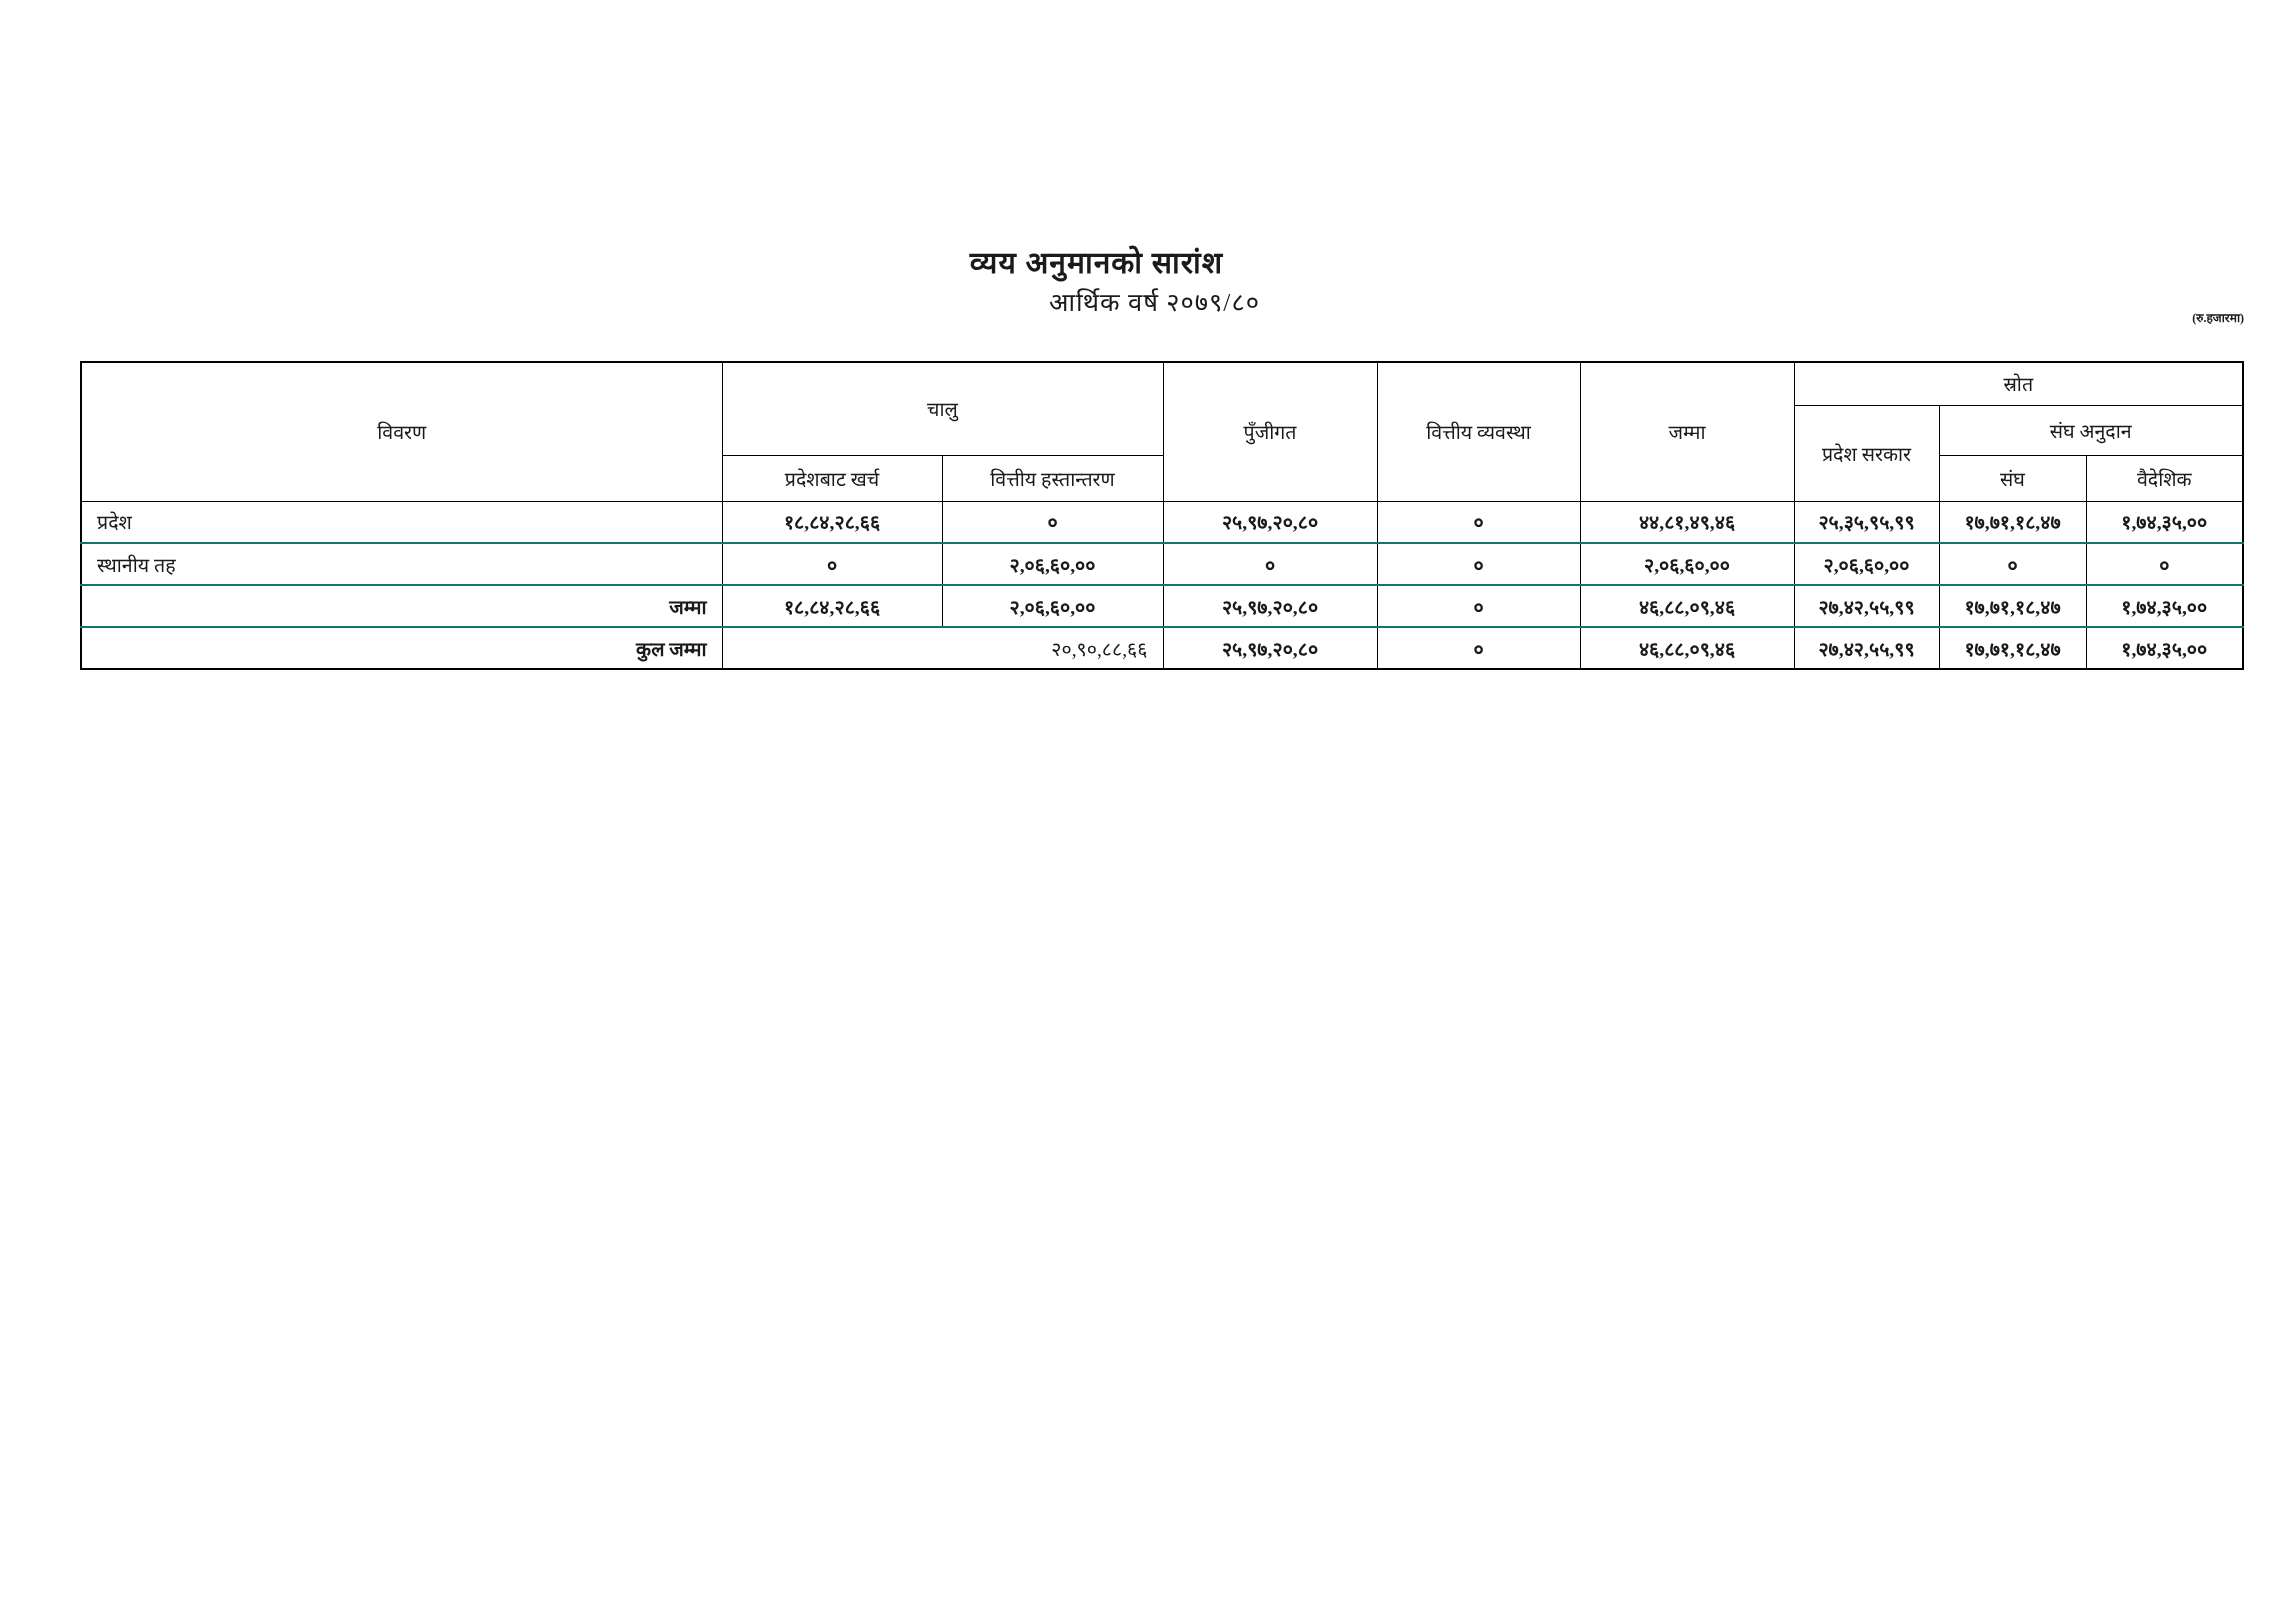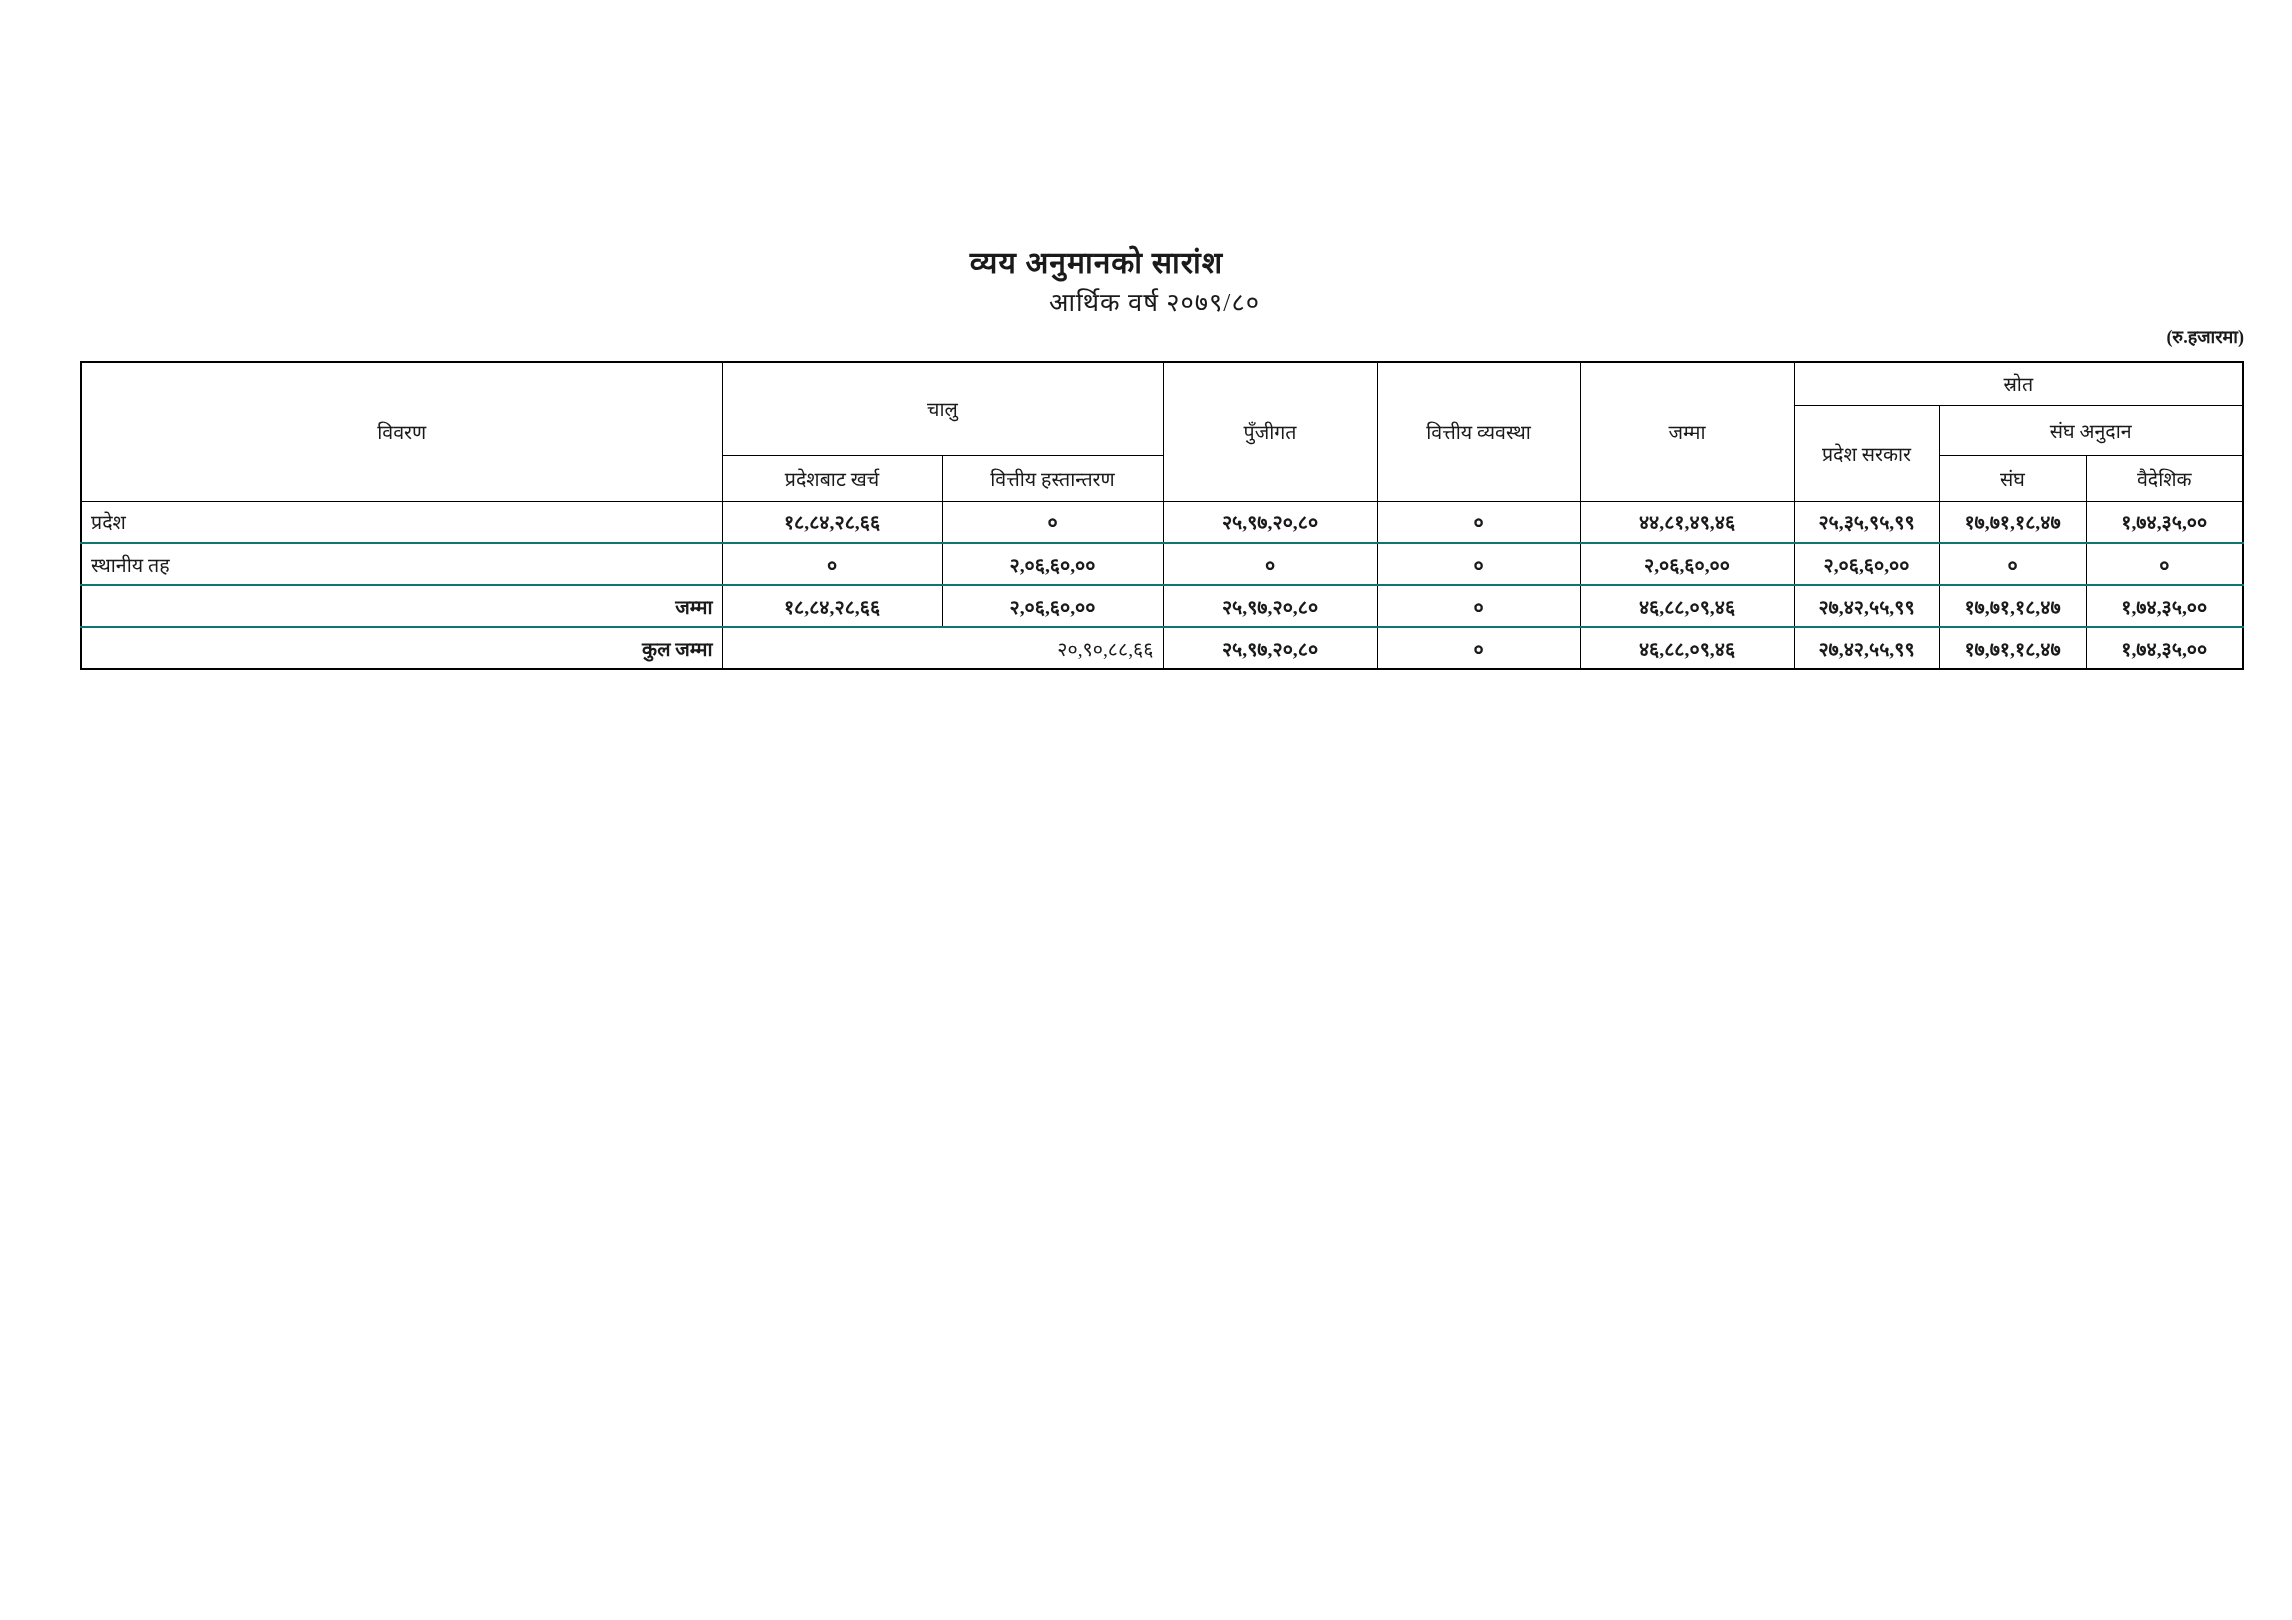"(रु.हजारमा)" .unit-note { font-size: 18px -> 12px; top: 324px -> 309px }
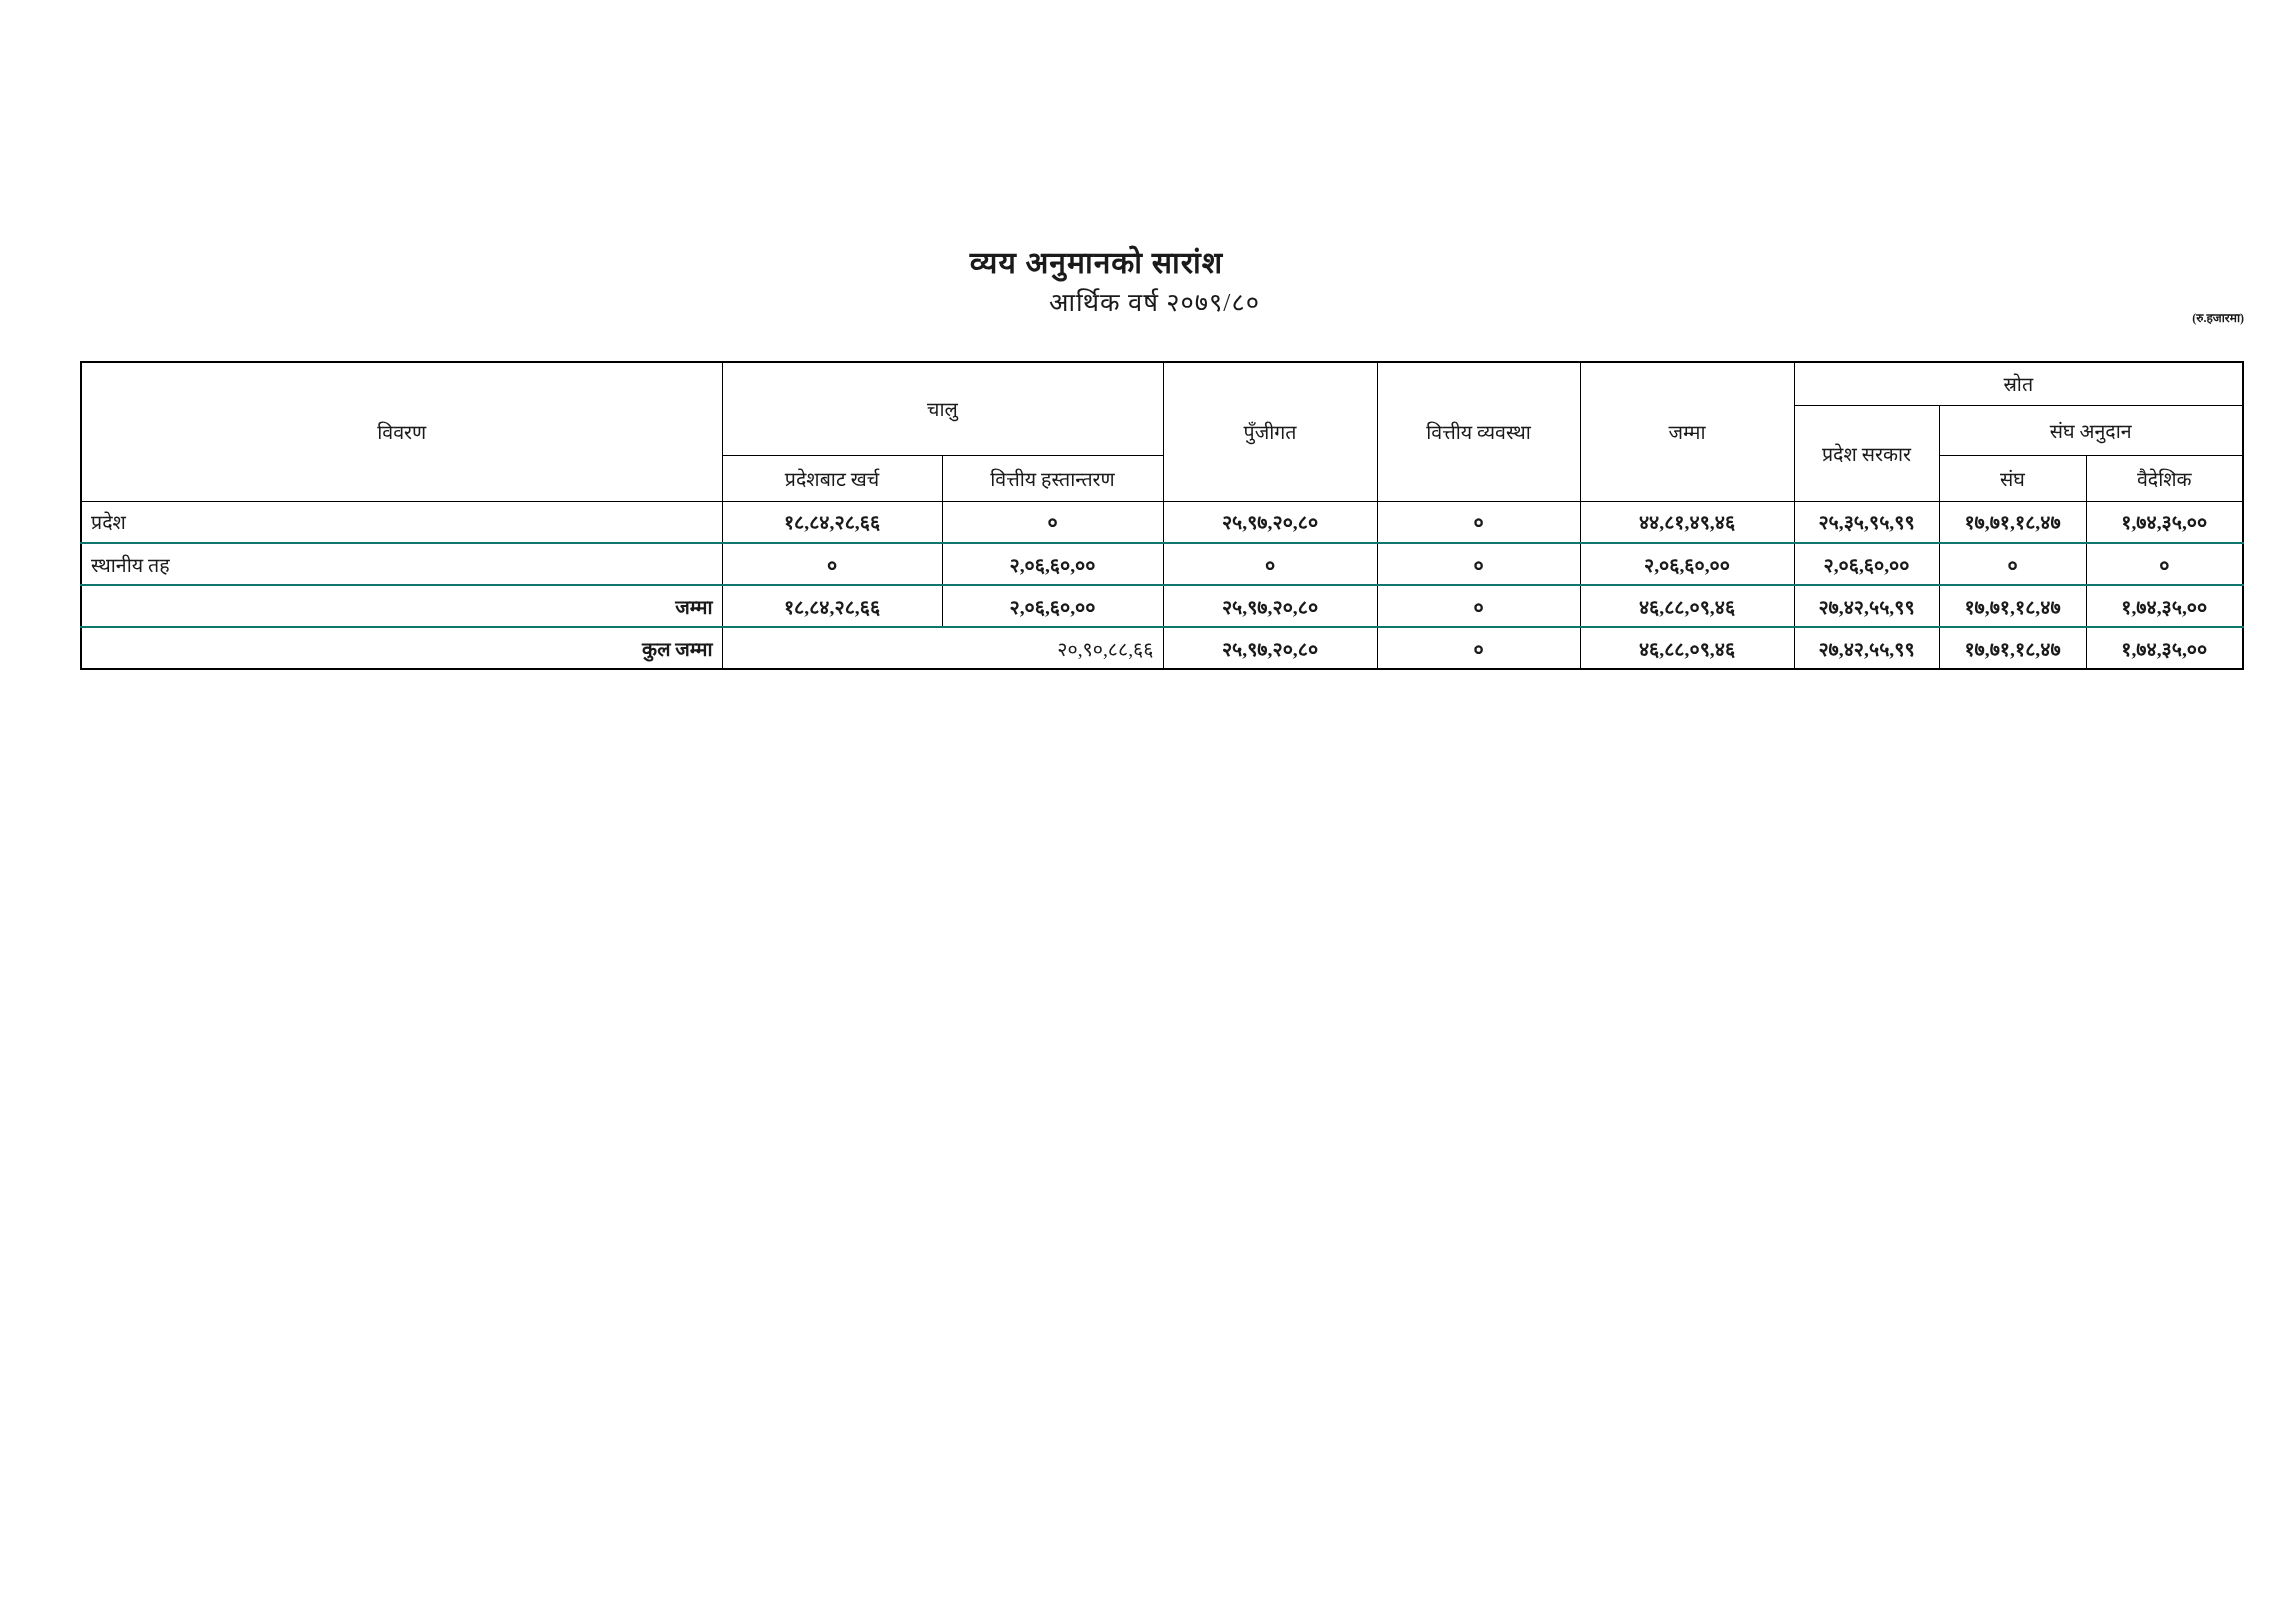"स्रोत" table.summary td { padding: 0 9px -> 0 15px }
